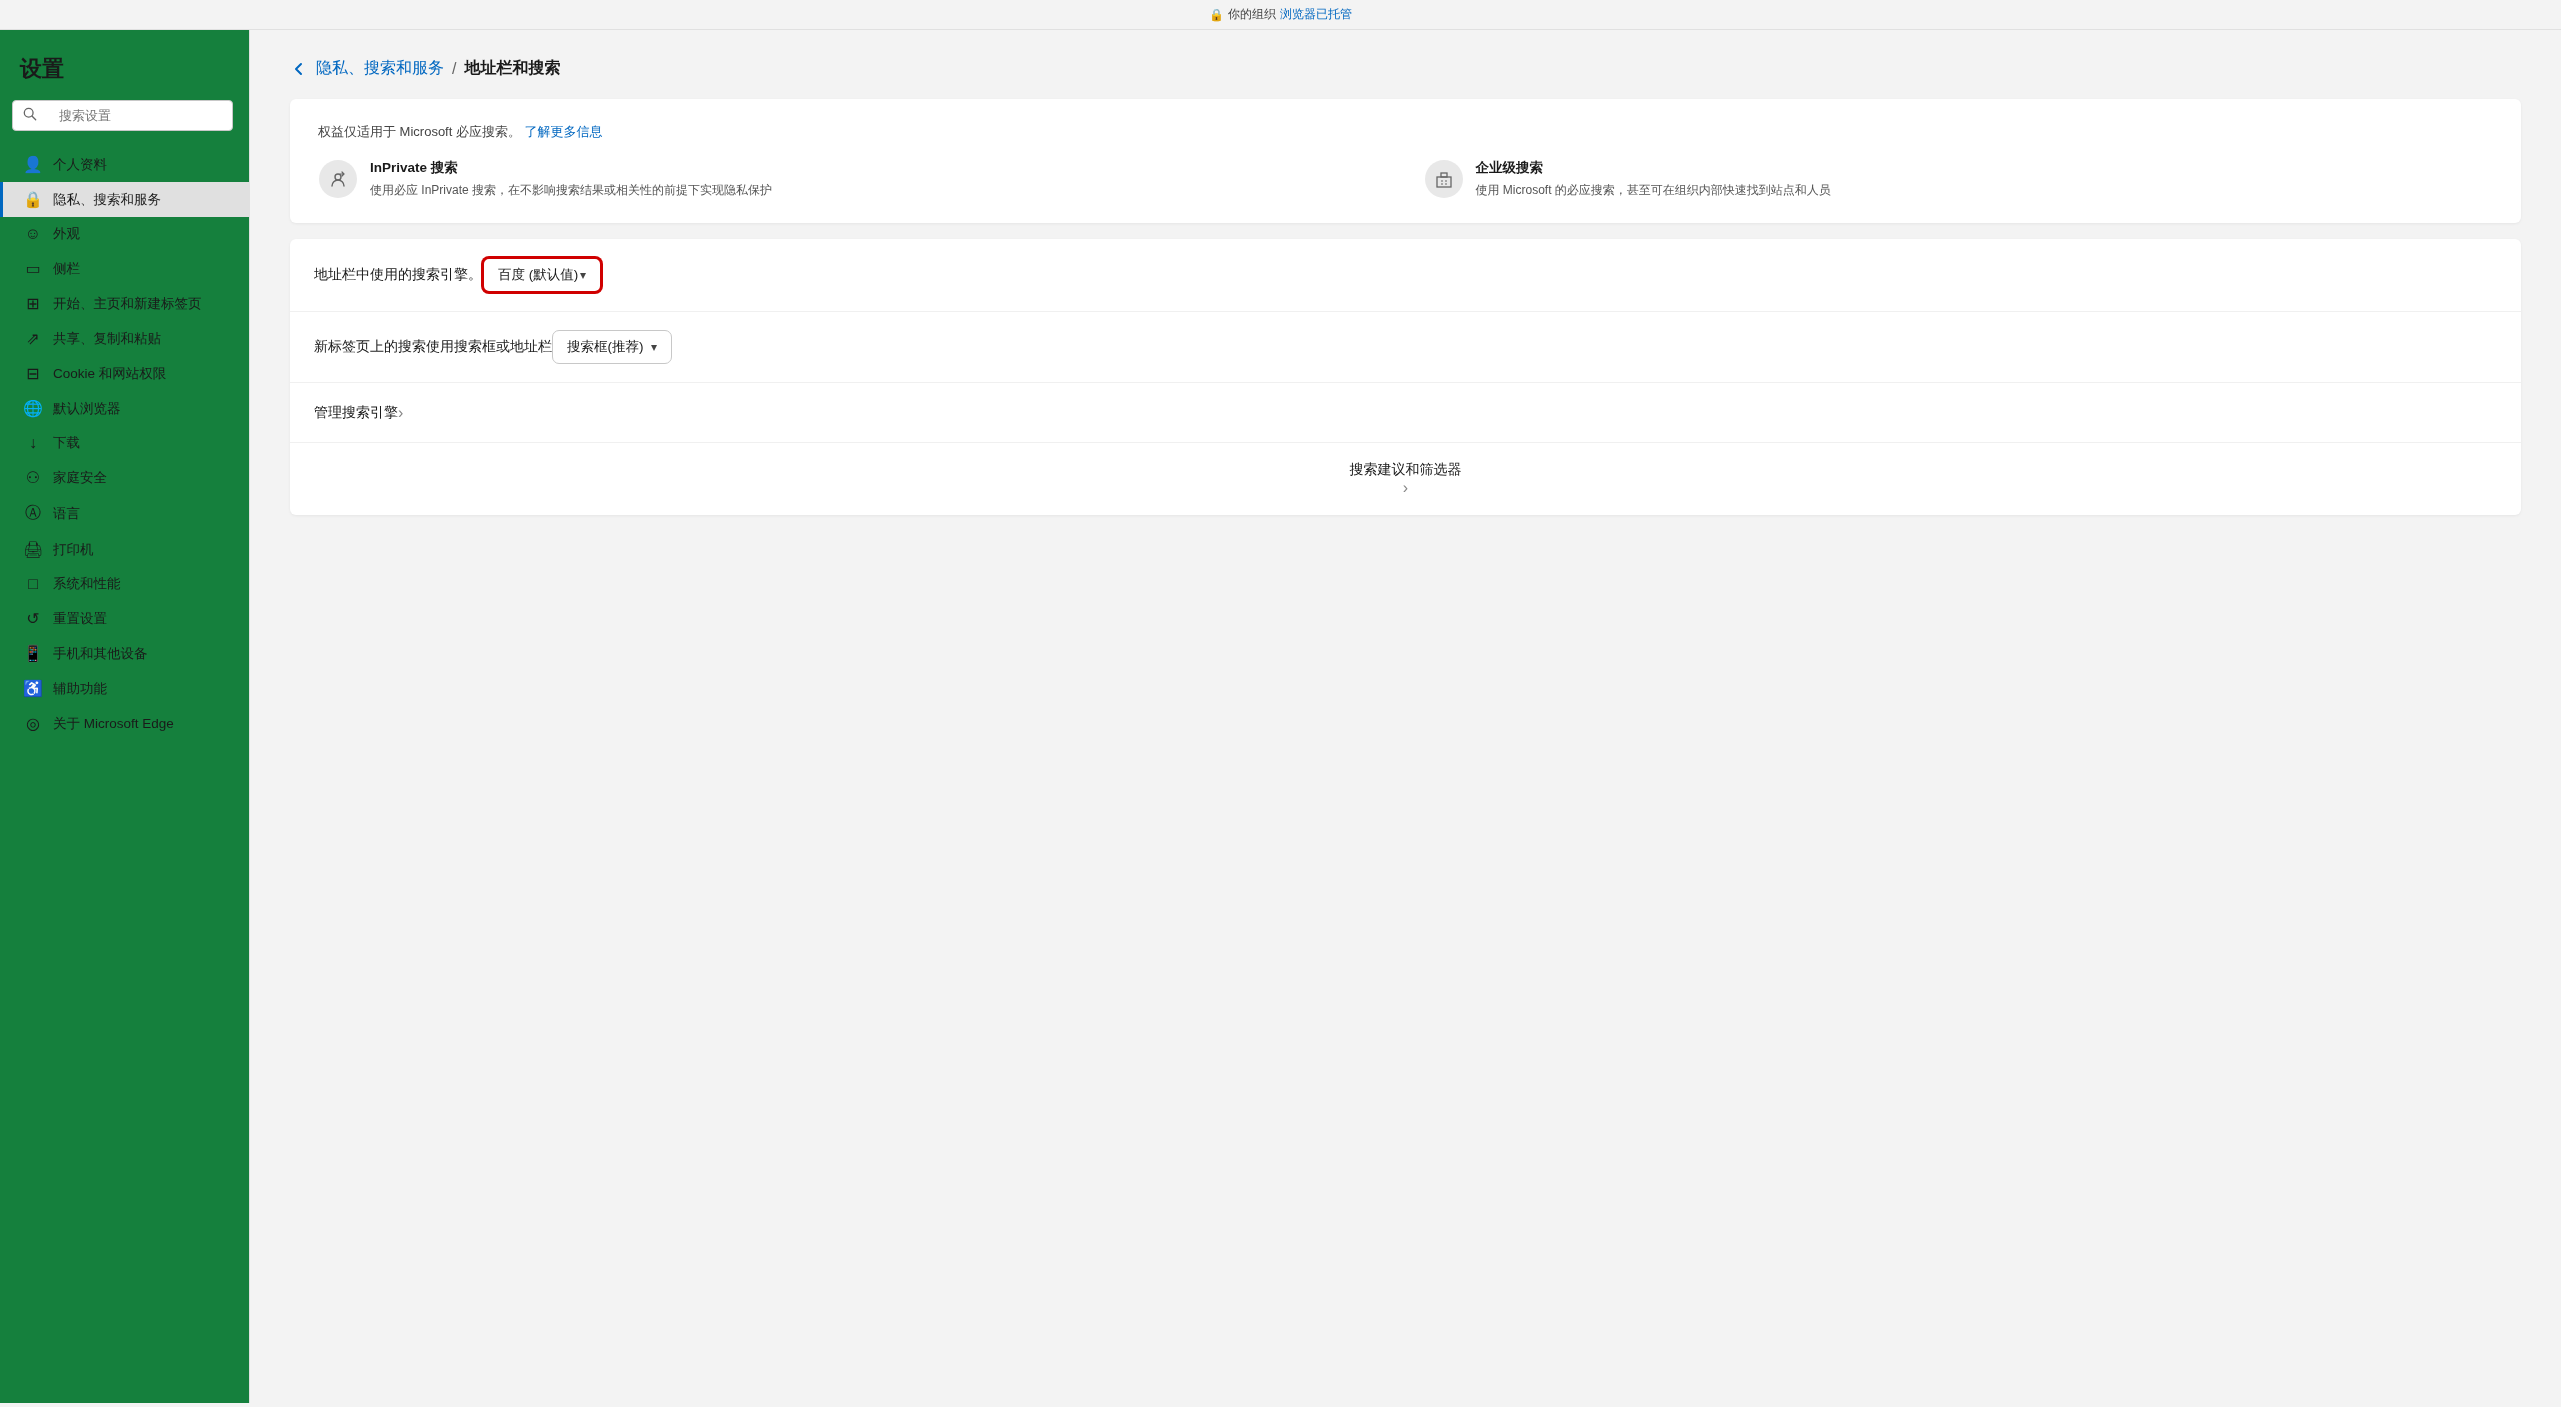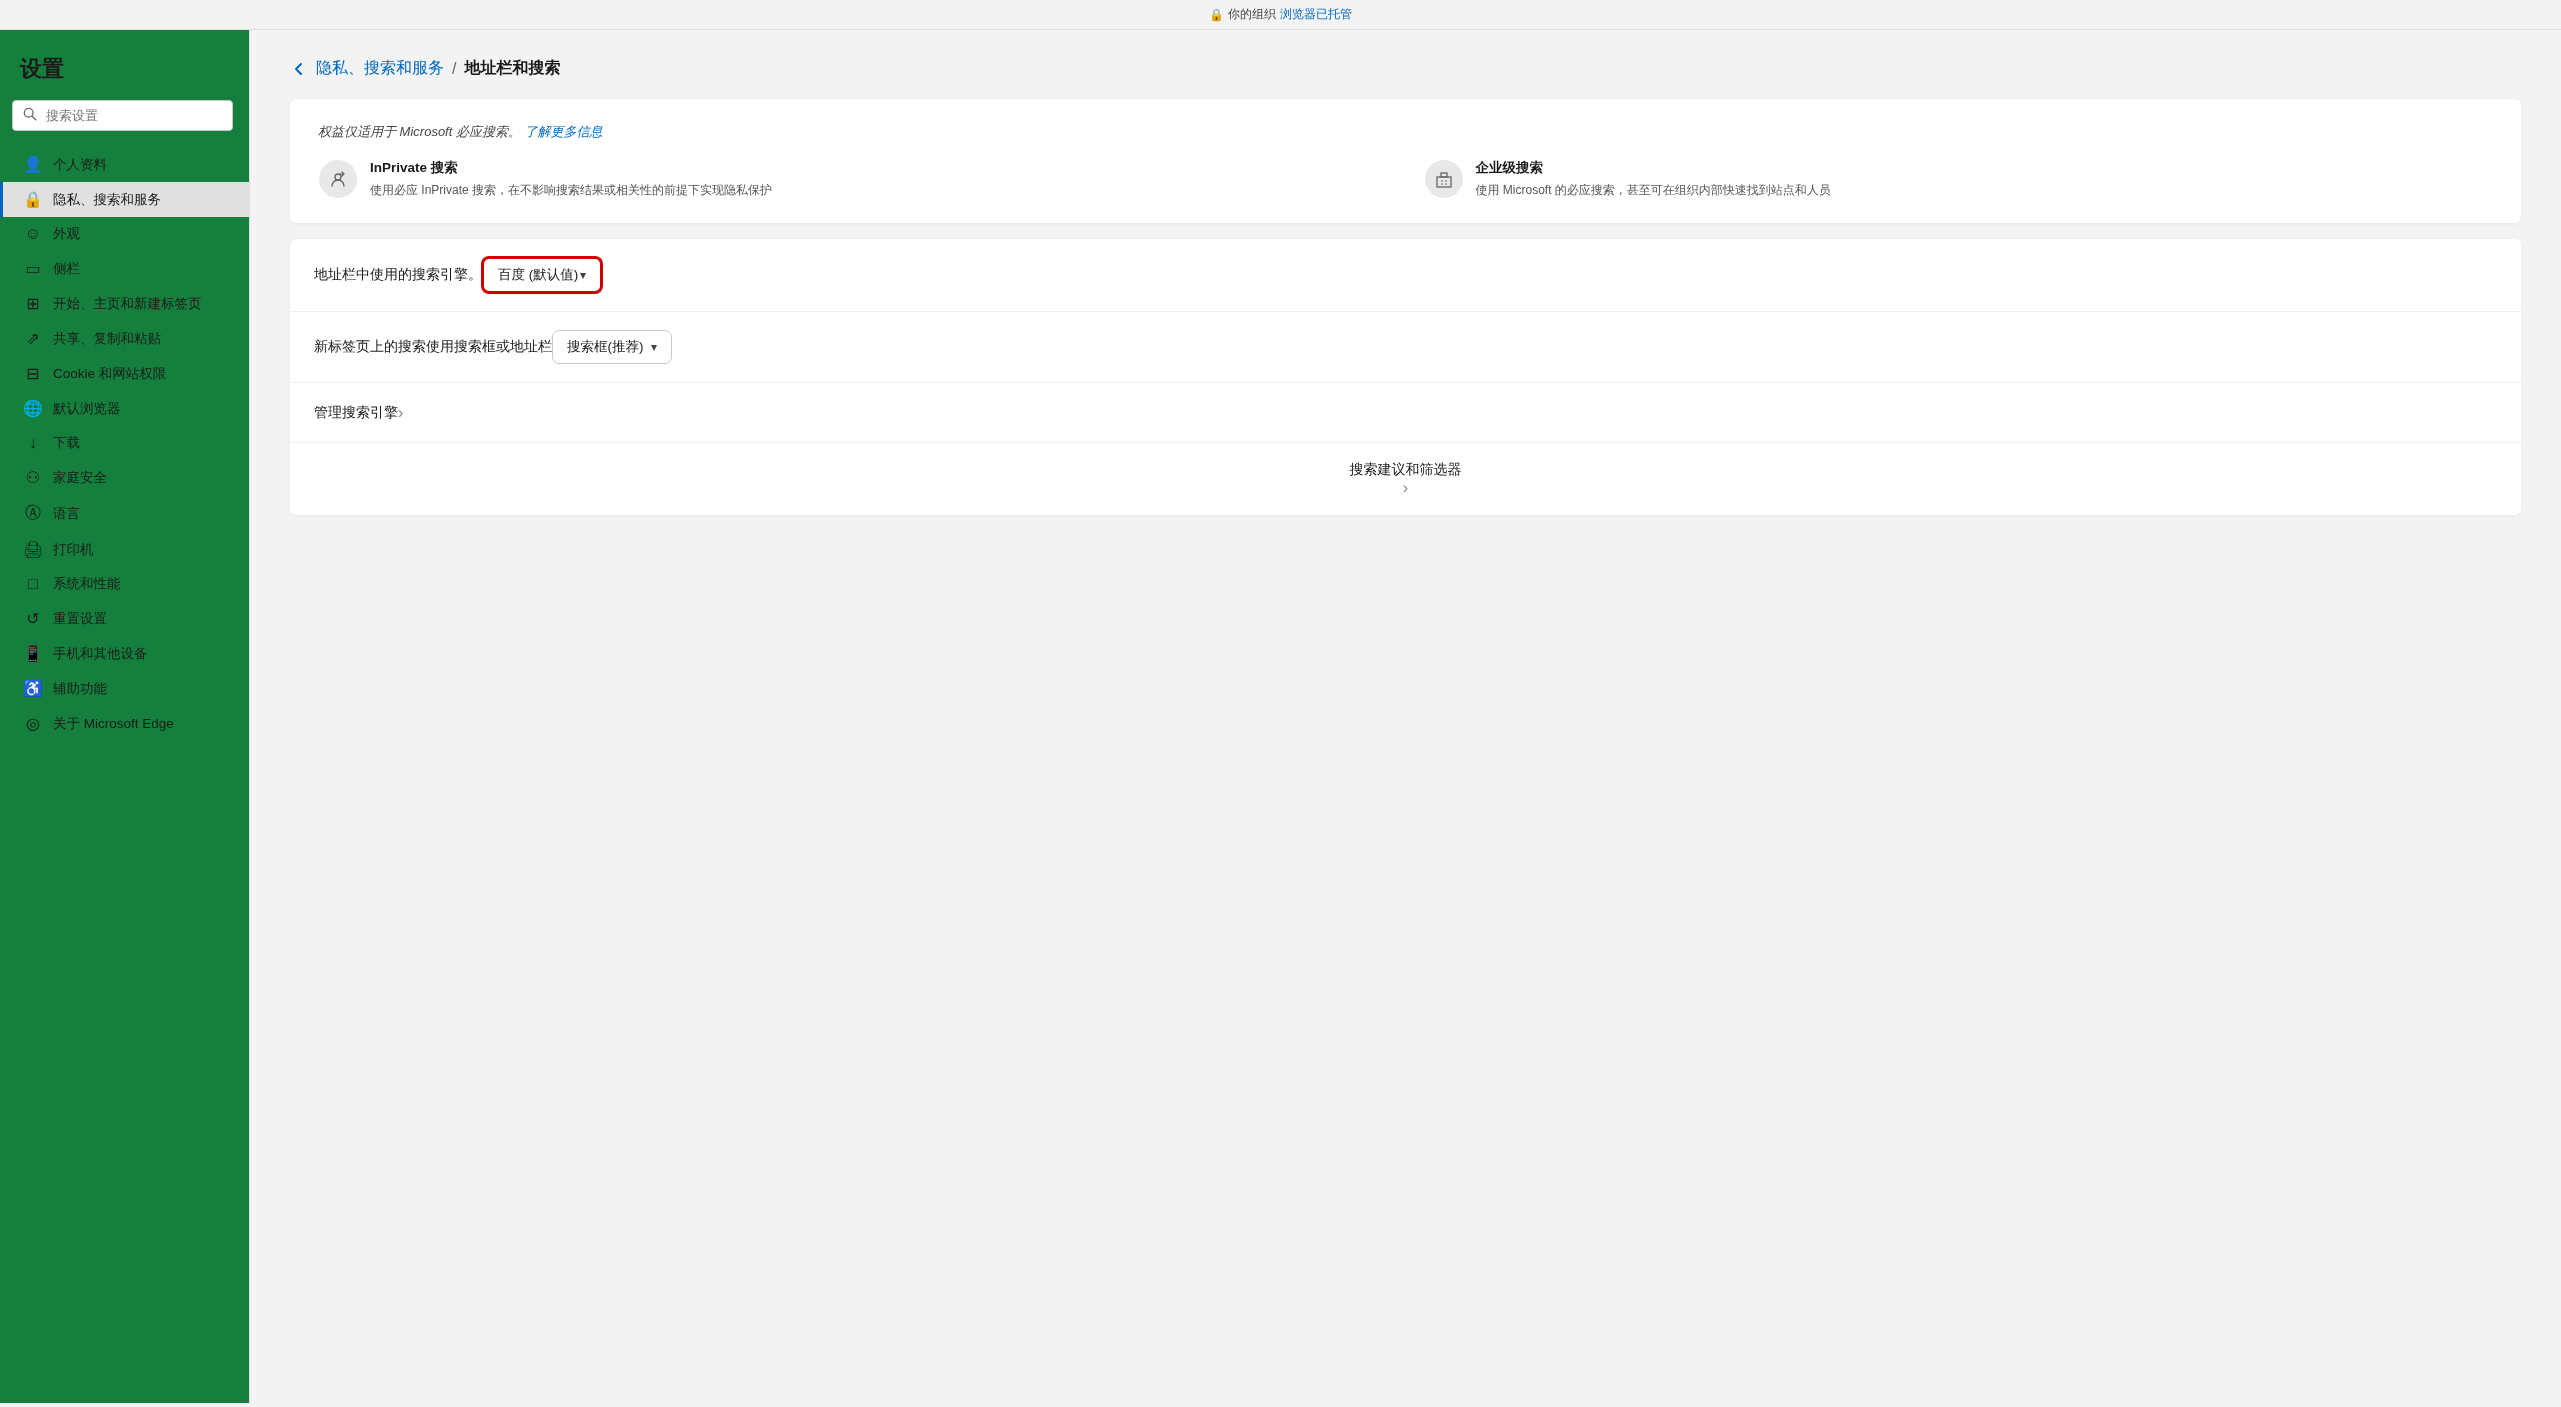"搜索设置" .search-box { gap: 9px -> 22px }
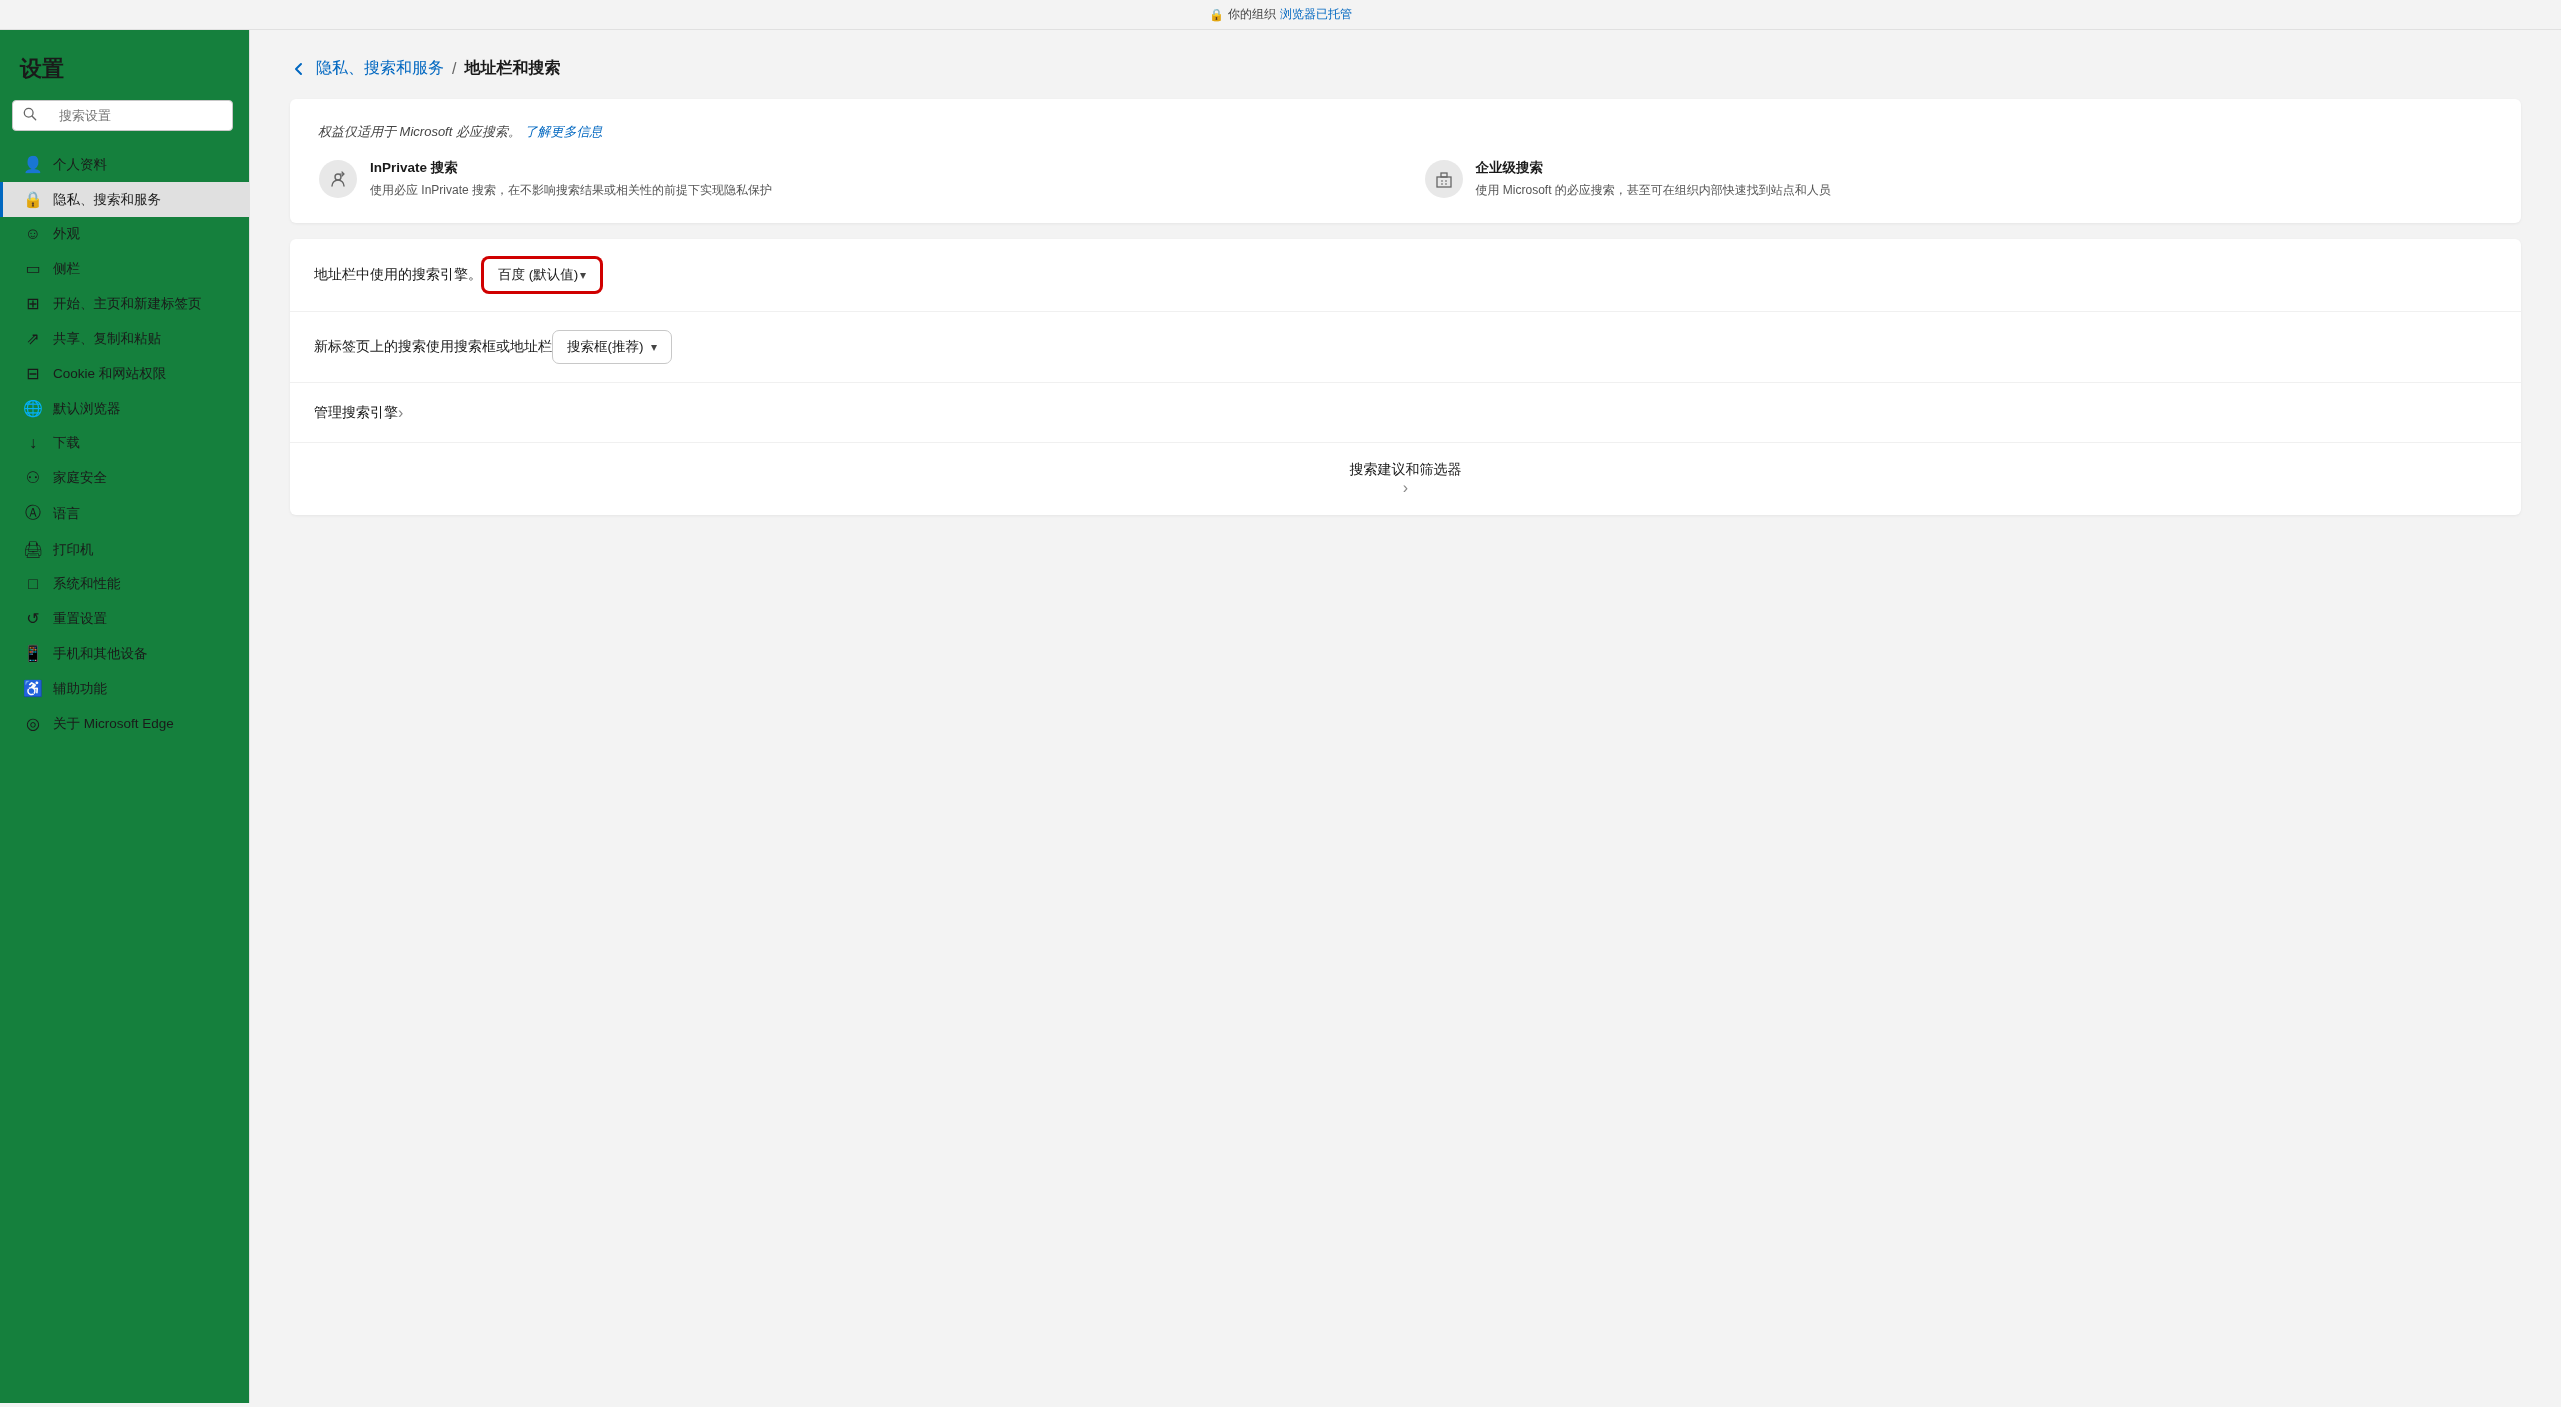"权益仅适用于 Microsoft 必应搜索。 了解更多信息" .card-note { font-style: italic -> none }
